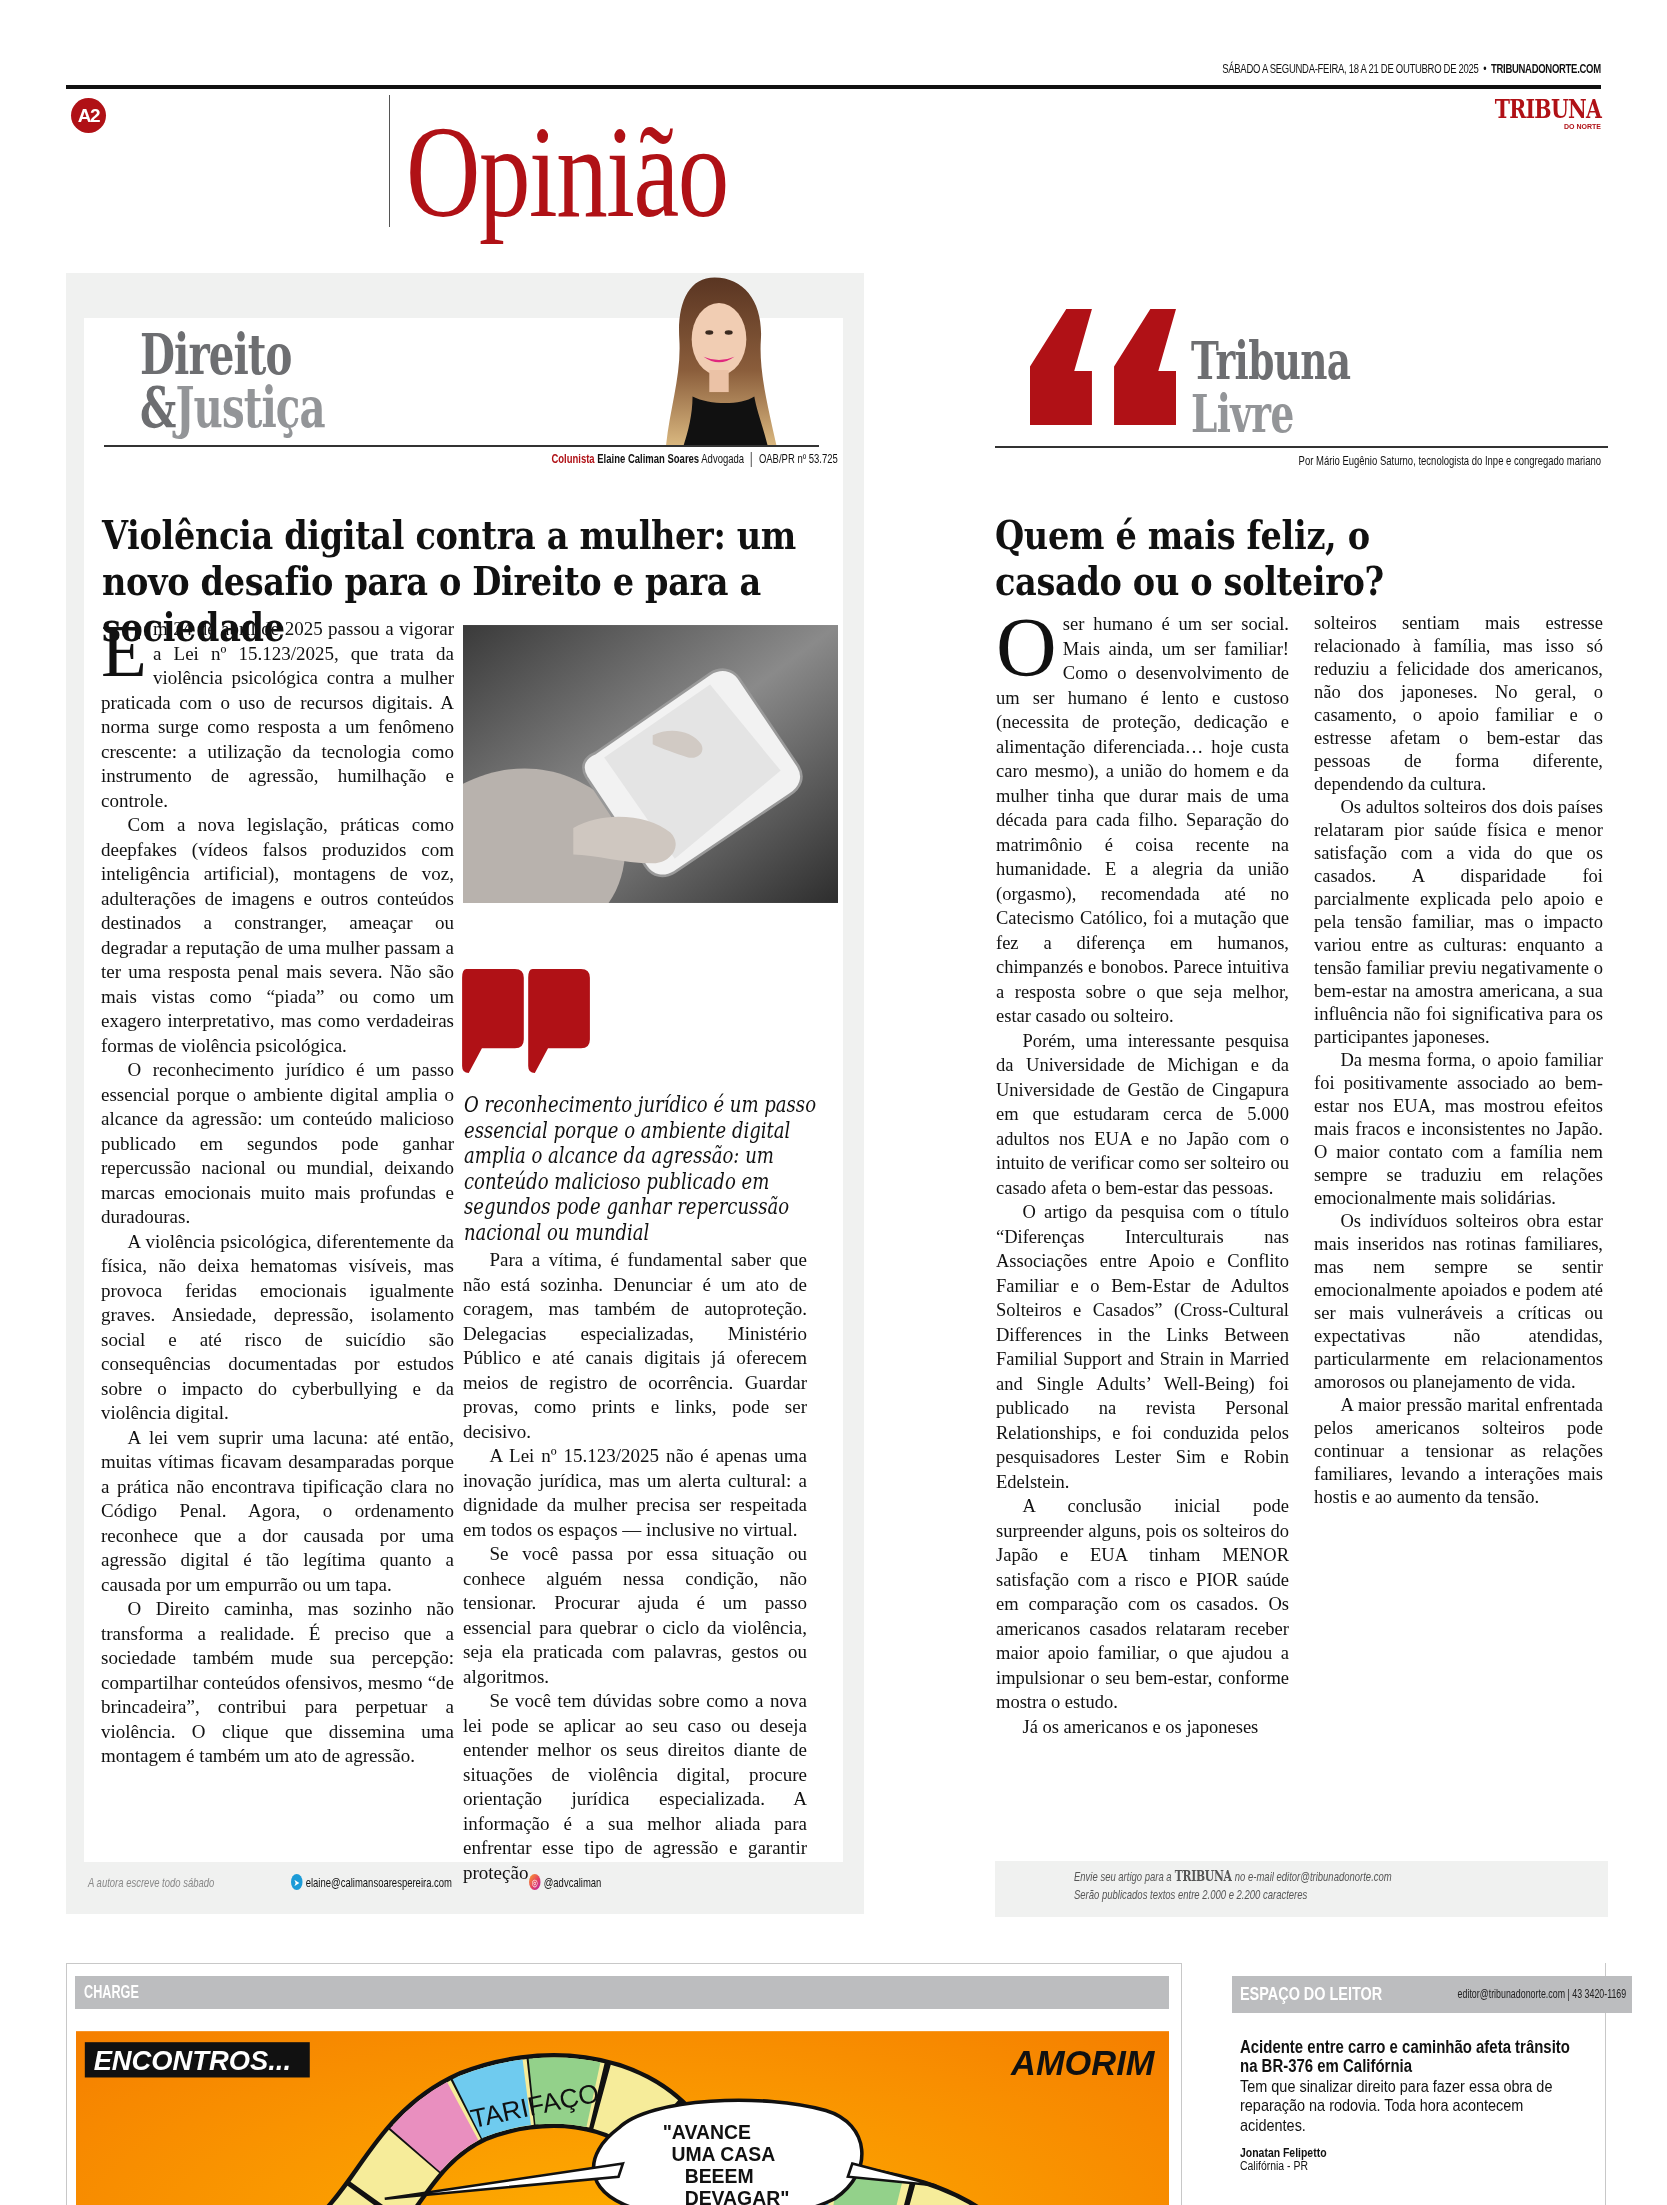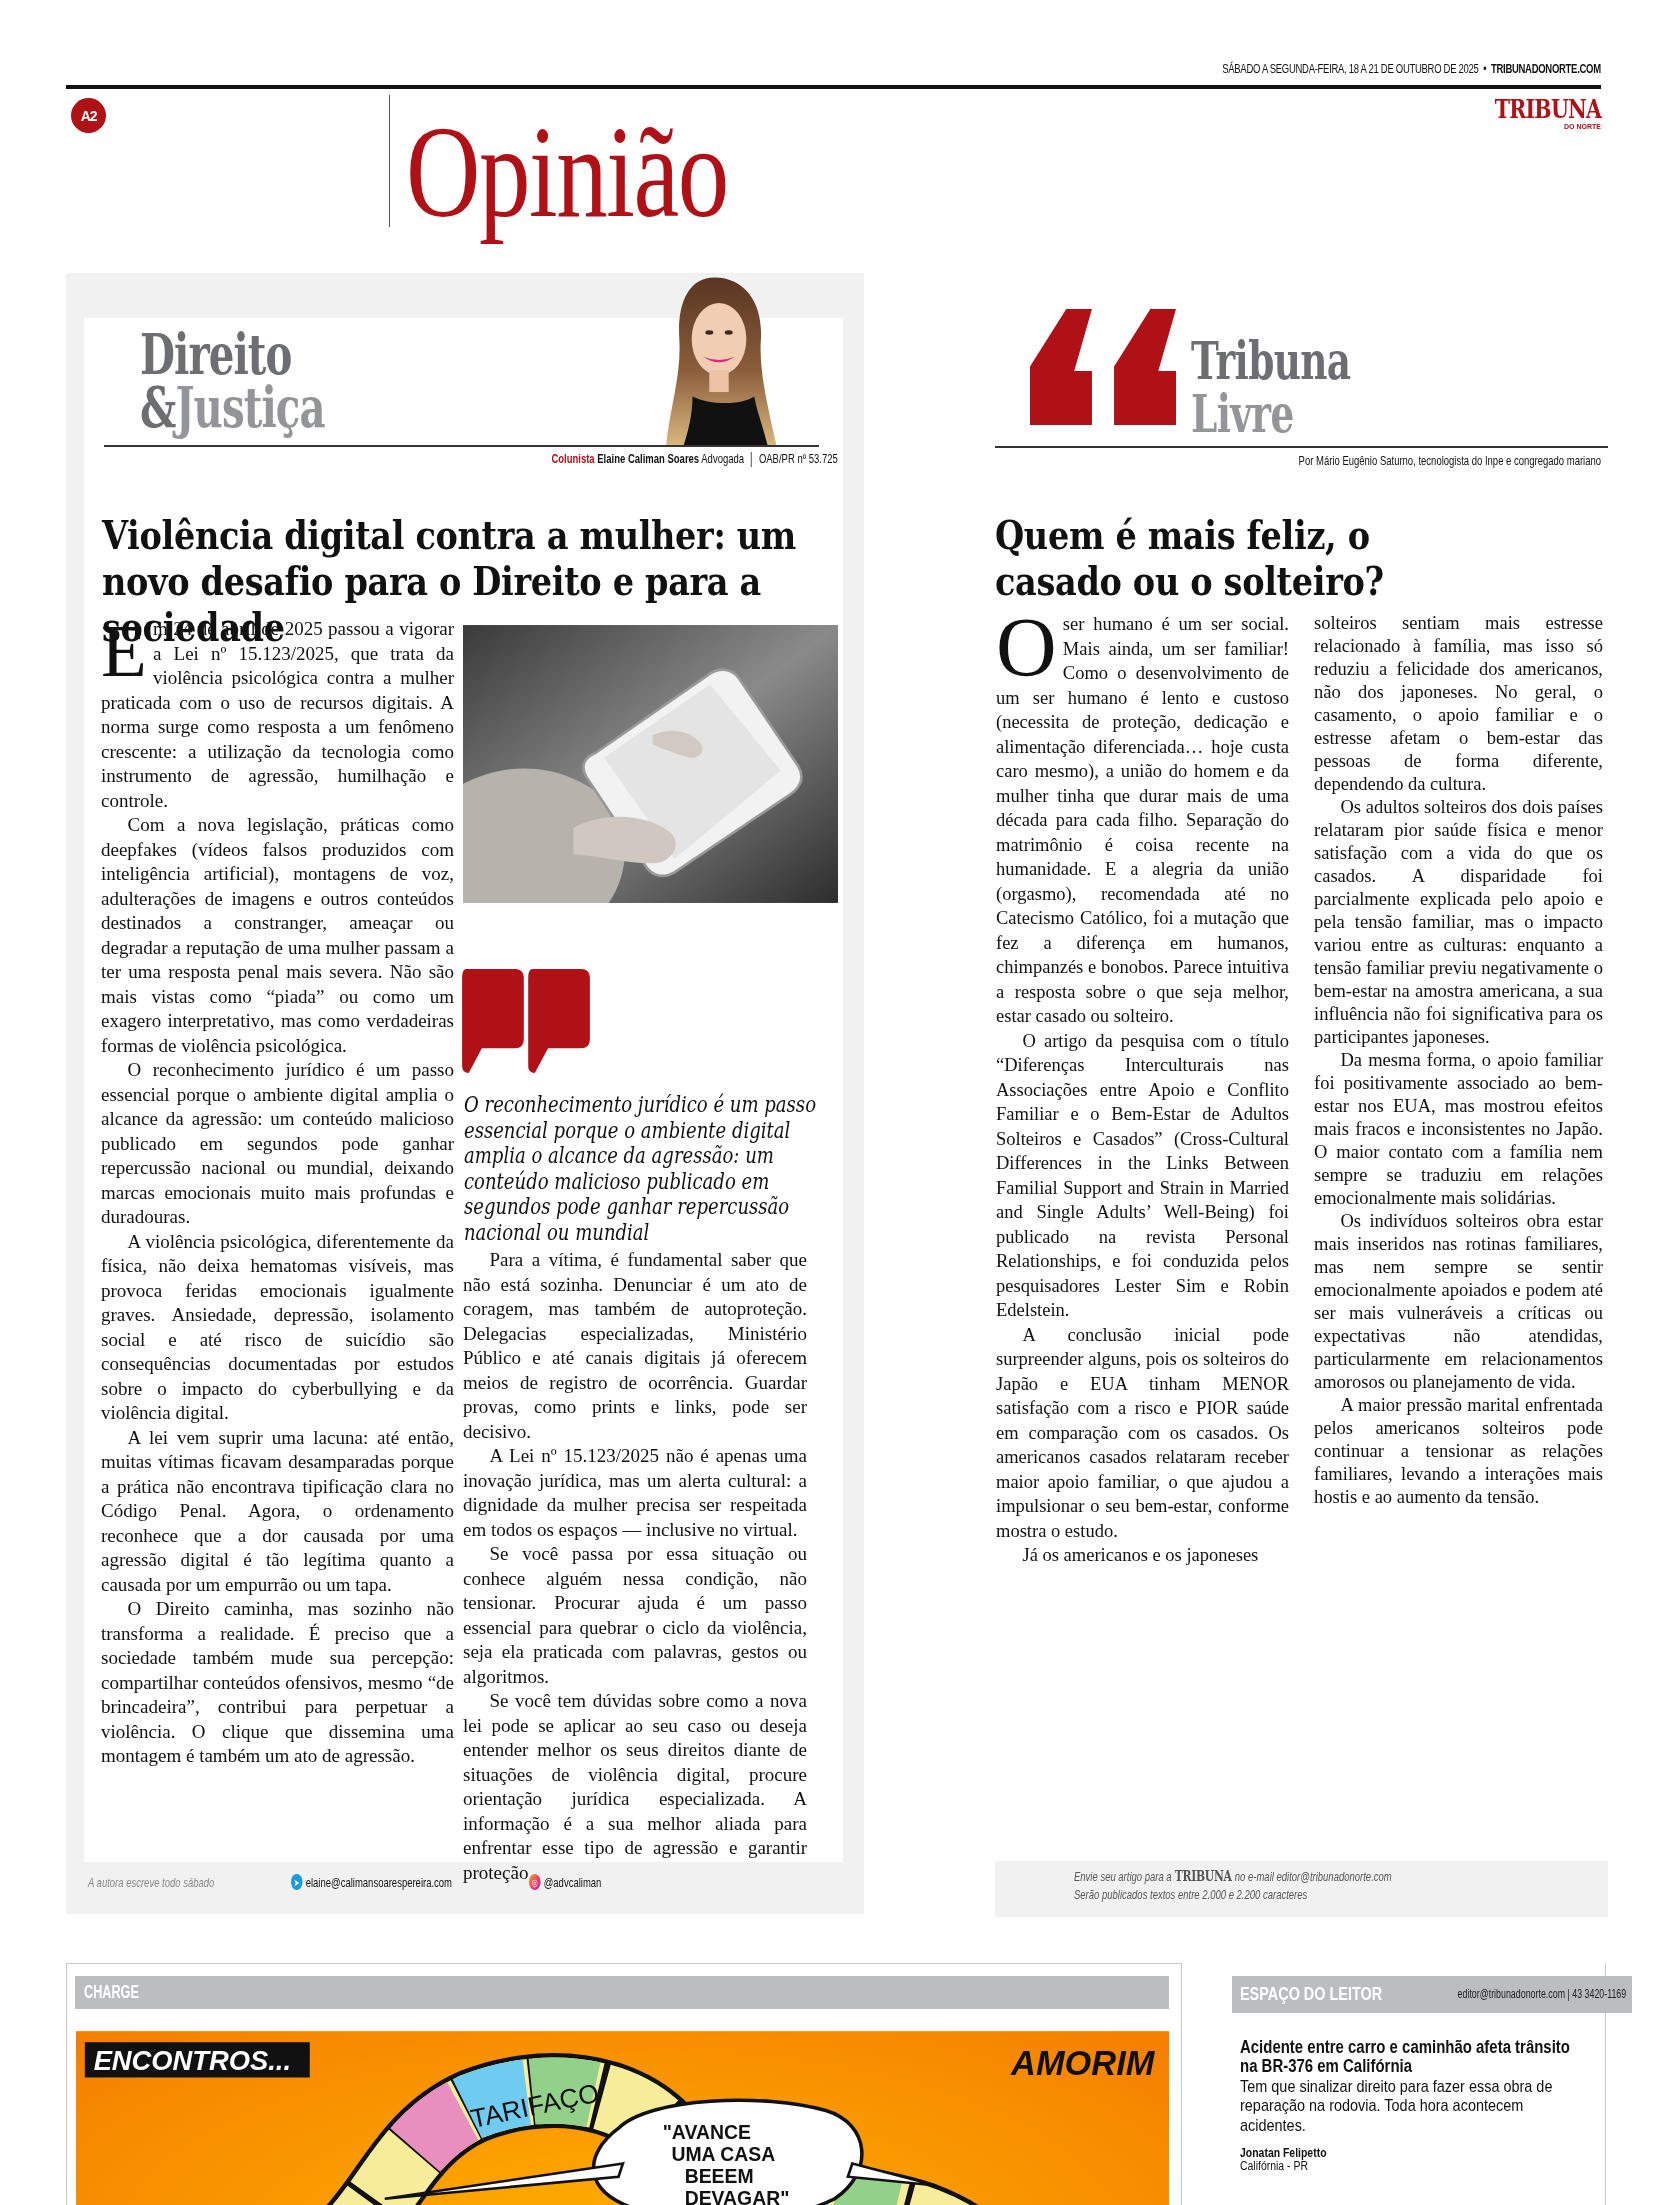"A2" .page-badge { font-size: 14px -> 19px }
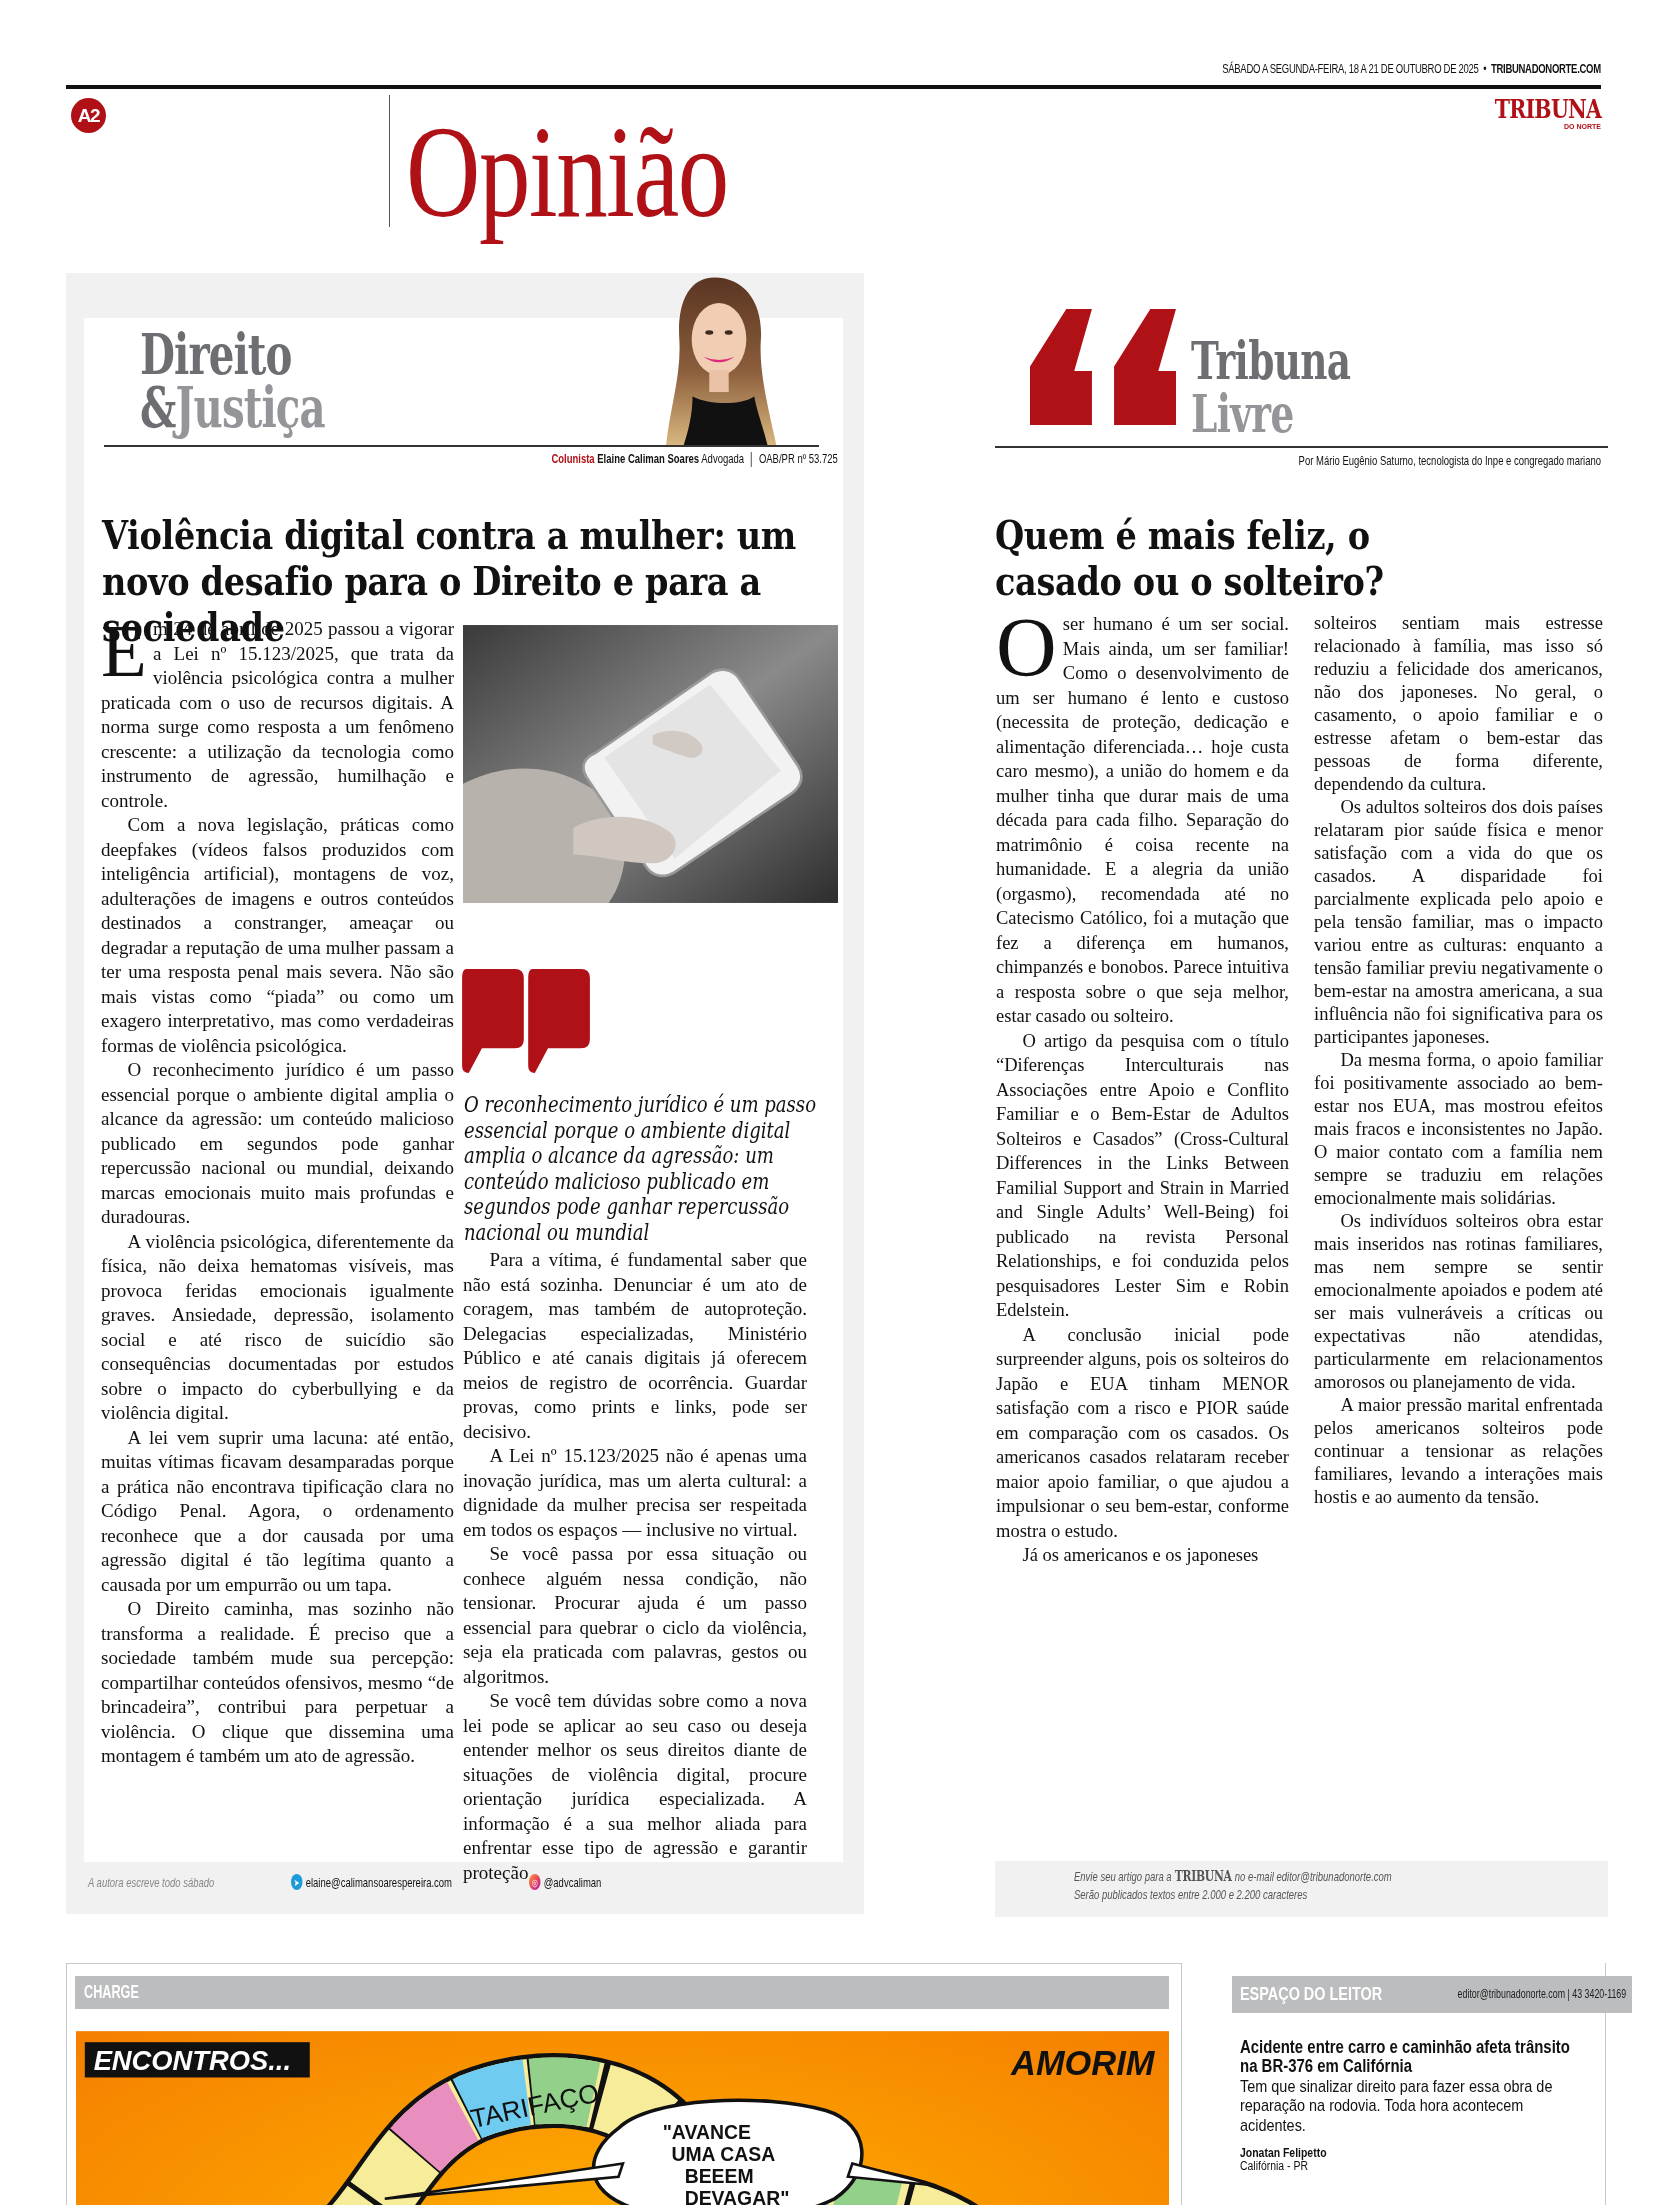"Porém, uma interessante pesquisa da" p { html: none -> <p>Porém, uma interessante pesquisa da Universidade de Michigan e da Universidade de Gestão de Cingapura em que estudaram cerca de 5.000 adultos nos EUA e no Japão com o intuito de verificar como ser solteiro ou casado afeta o bem-estar das pessoas.</p> }
